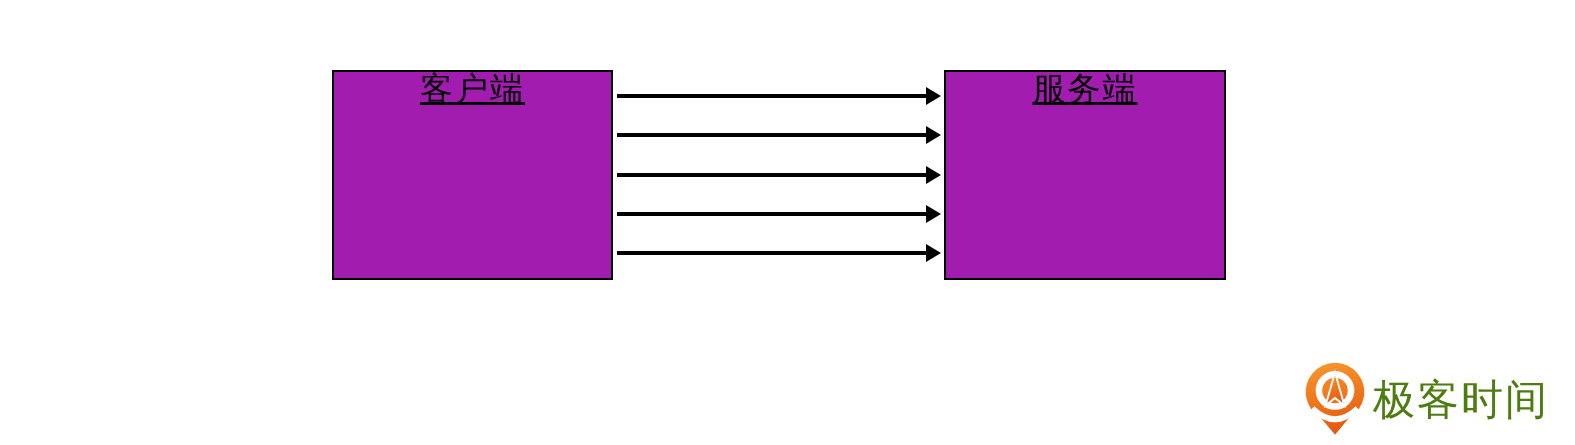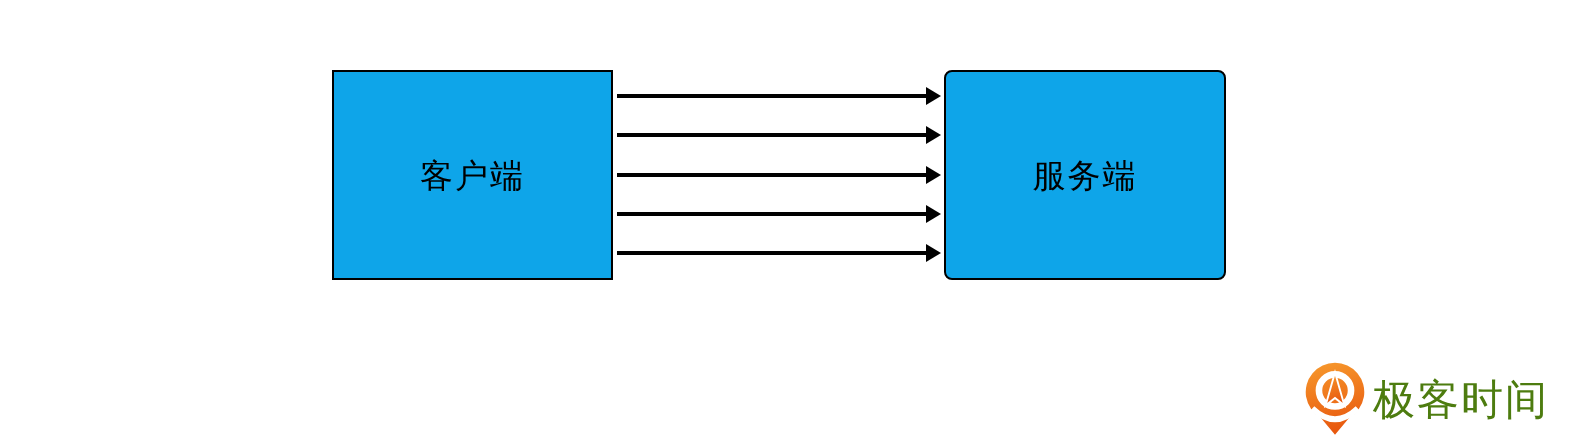"客户端" .box { align-items: center -> none; background: #0ea5e9 -> #a21caf; text-decoration: none -> underline }
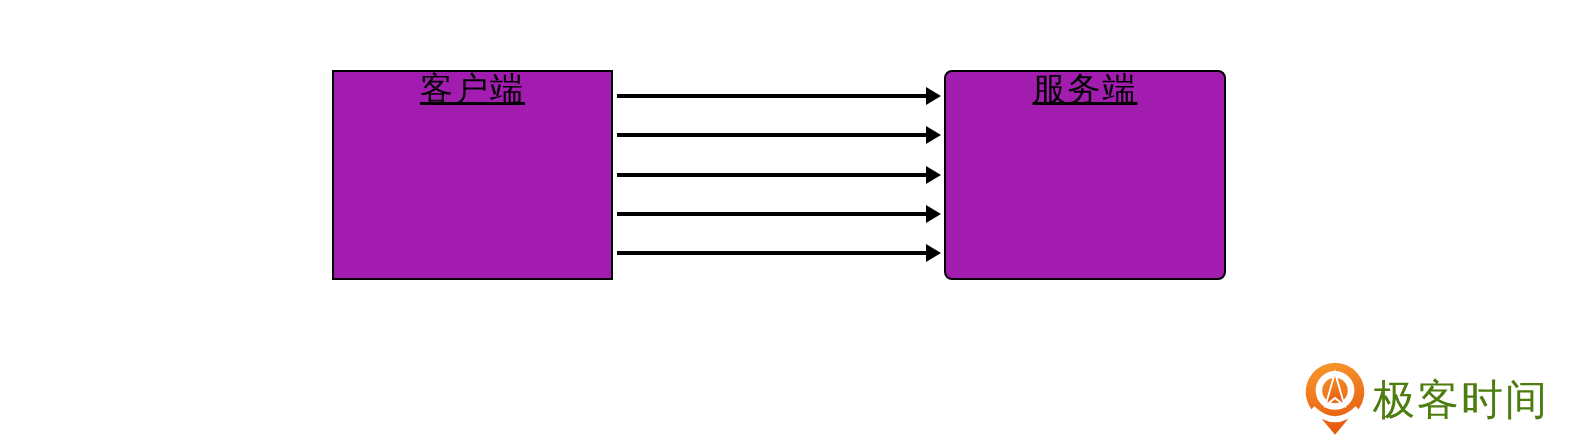"服务端" .box.server { border-radius: 8px -> none }
